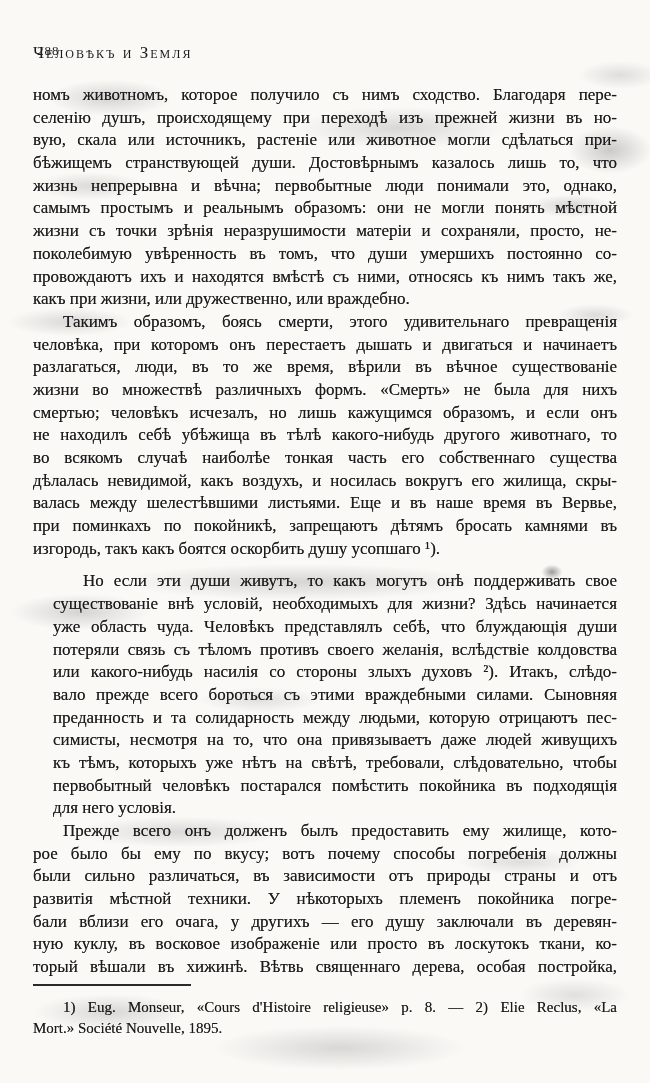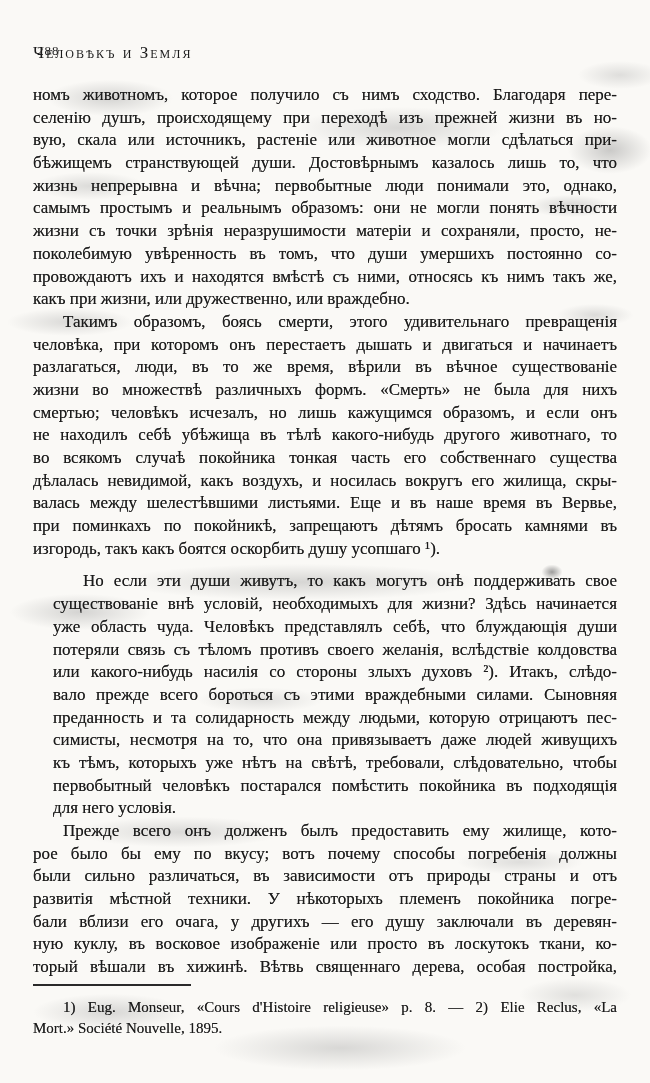"самымъ простымъ и реальнымъ образомъ:" div.line { text: вѣчности -> мѣстной }
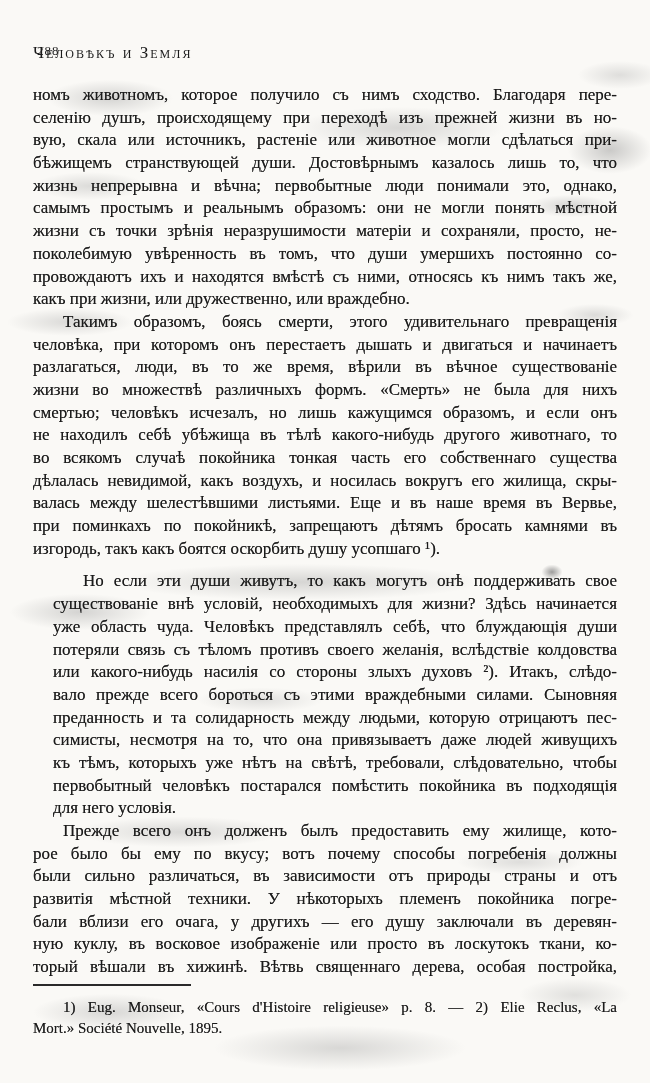"во всякомъ случаѣ покойника тонкая" div.line { text: покойника -> наиболѣе }
